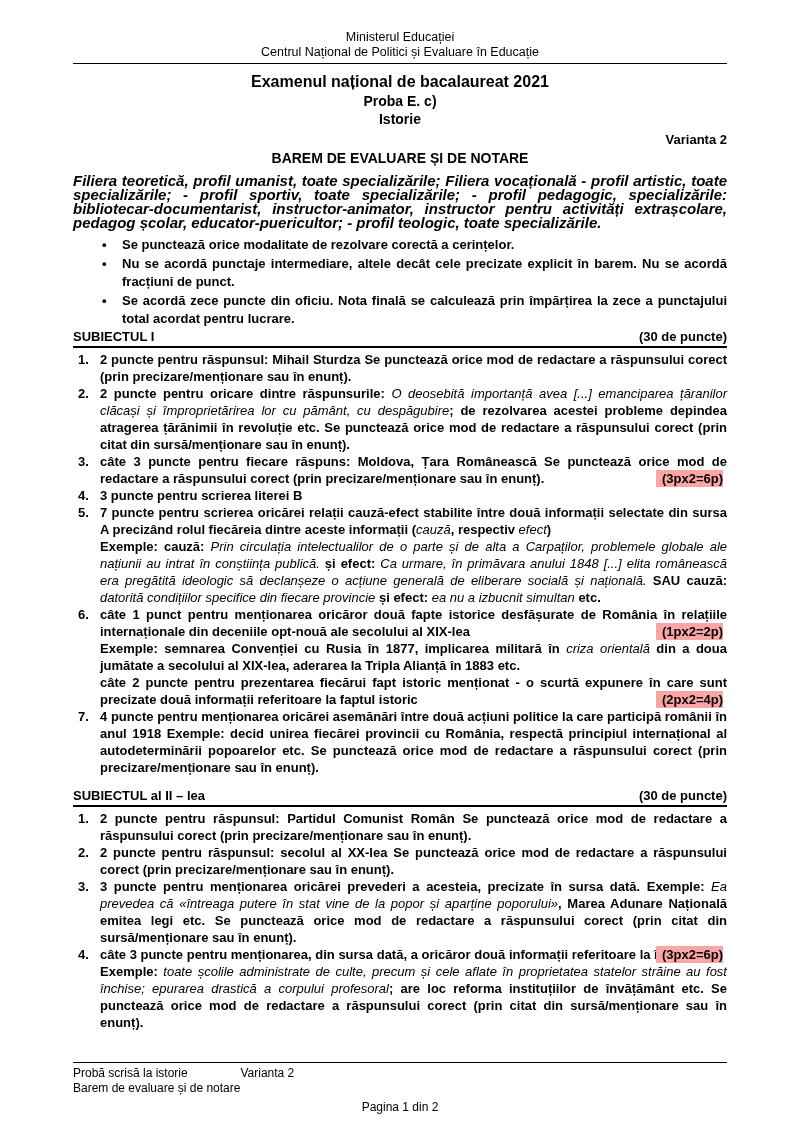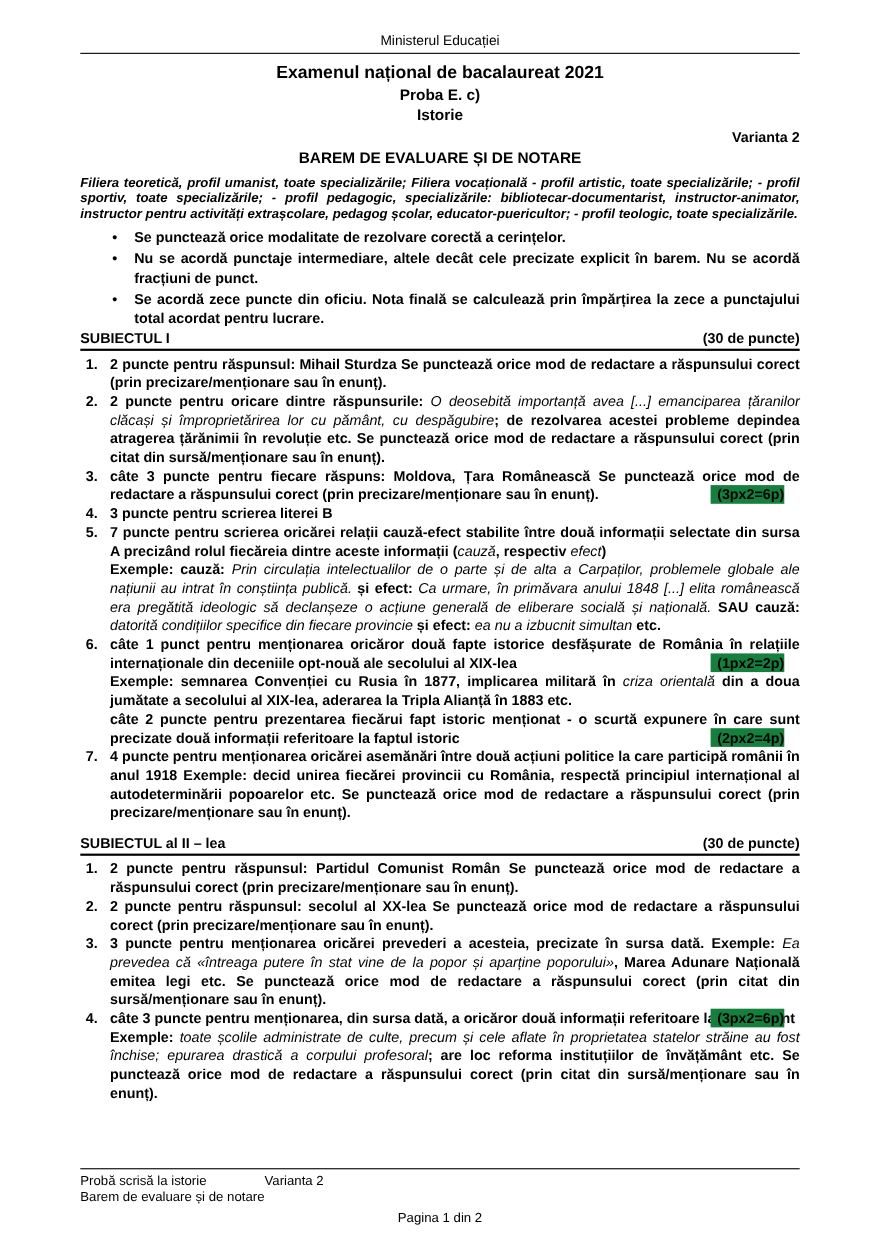"Centrul Național de Politici și" div.org { html: none -> <div>Centrul Național de Politici și Evaluare în Educație</div> }
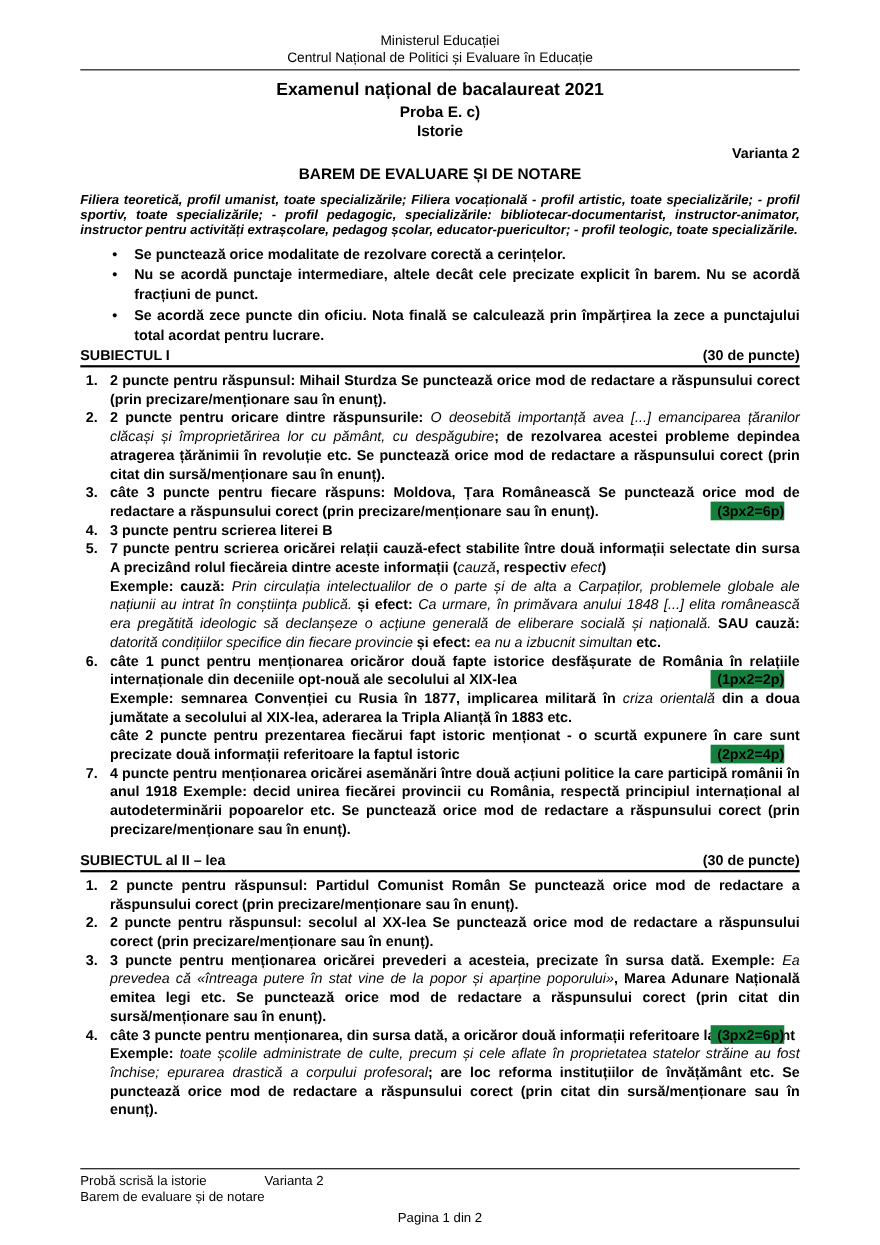"Filiera teoretică, profil umanist, toate" .filiera { font-size: 12px -> 15px }
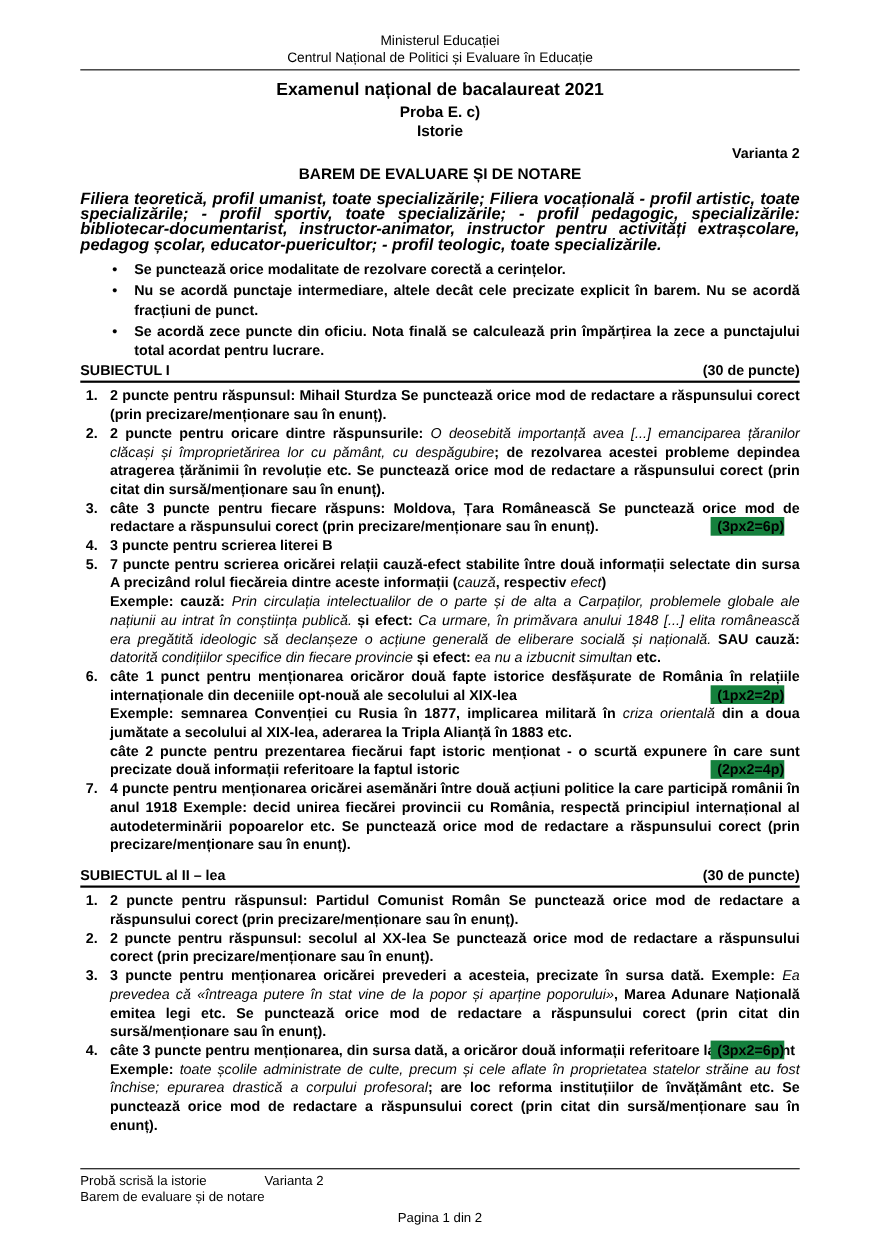"(3px2=6p)" .pts { background: #15803d -> #fca5a5; right: 14px -> 4px }
